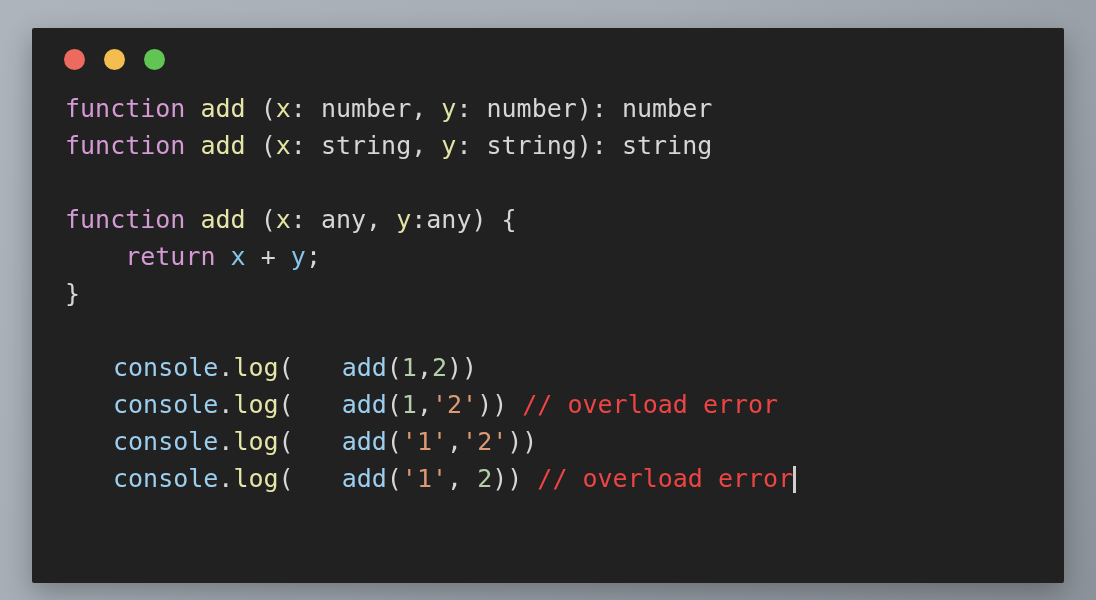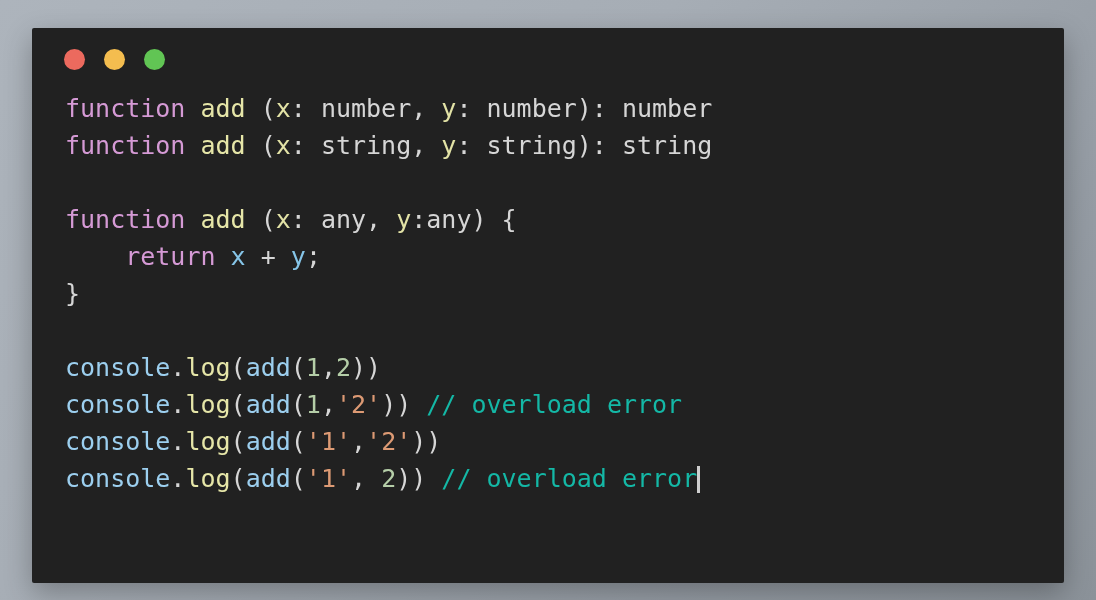"console" .t-obj { margin-left: none -> 48px }
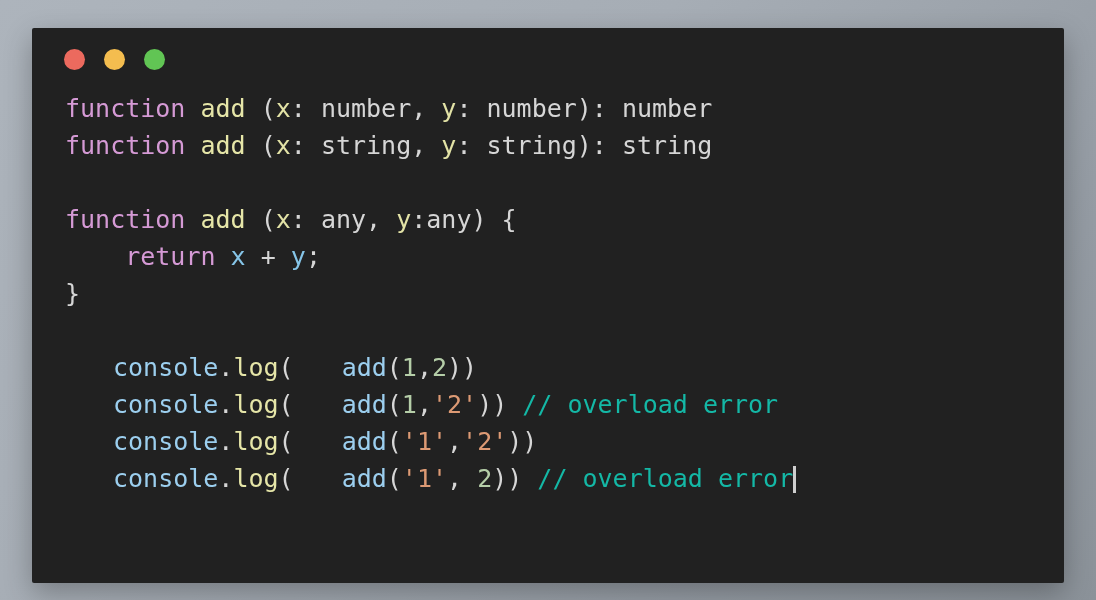"// overload error" .t-comment { color: #14b8a6 -> #ef4444 }
